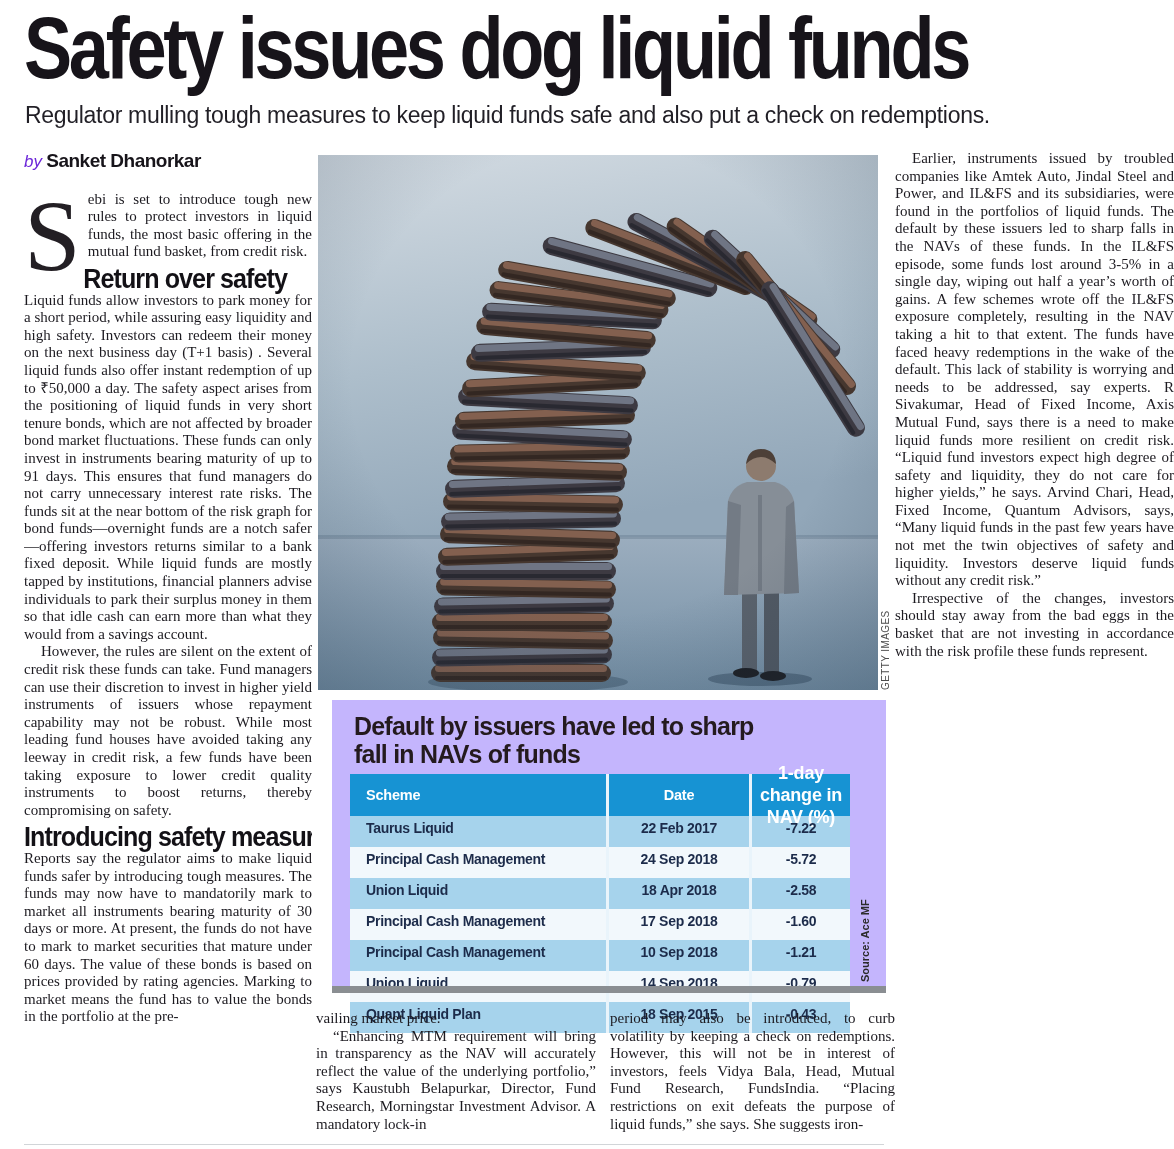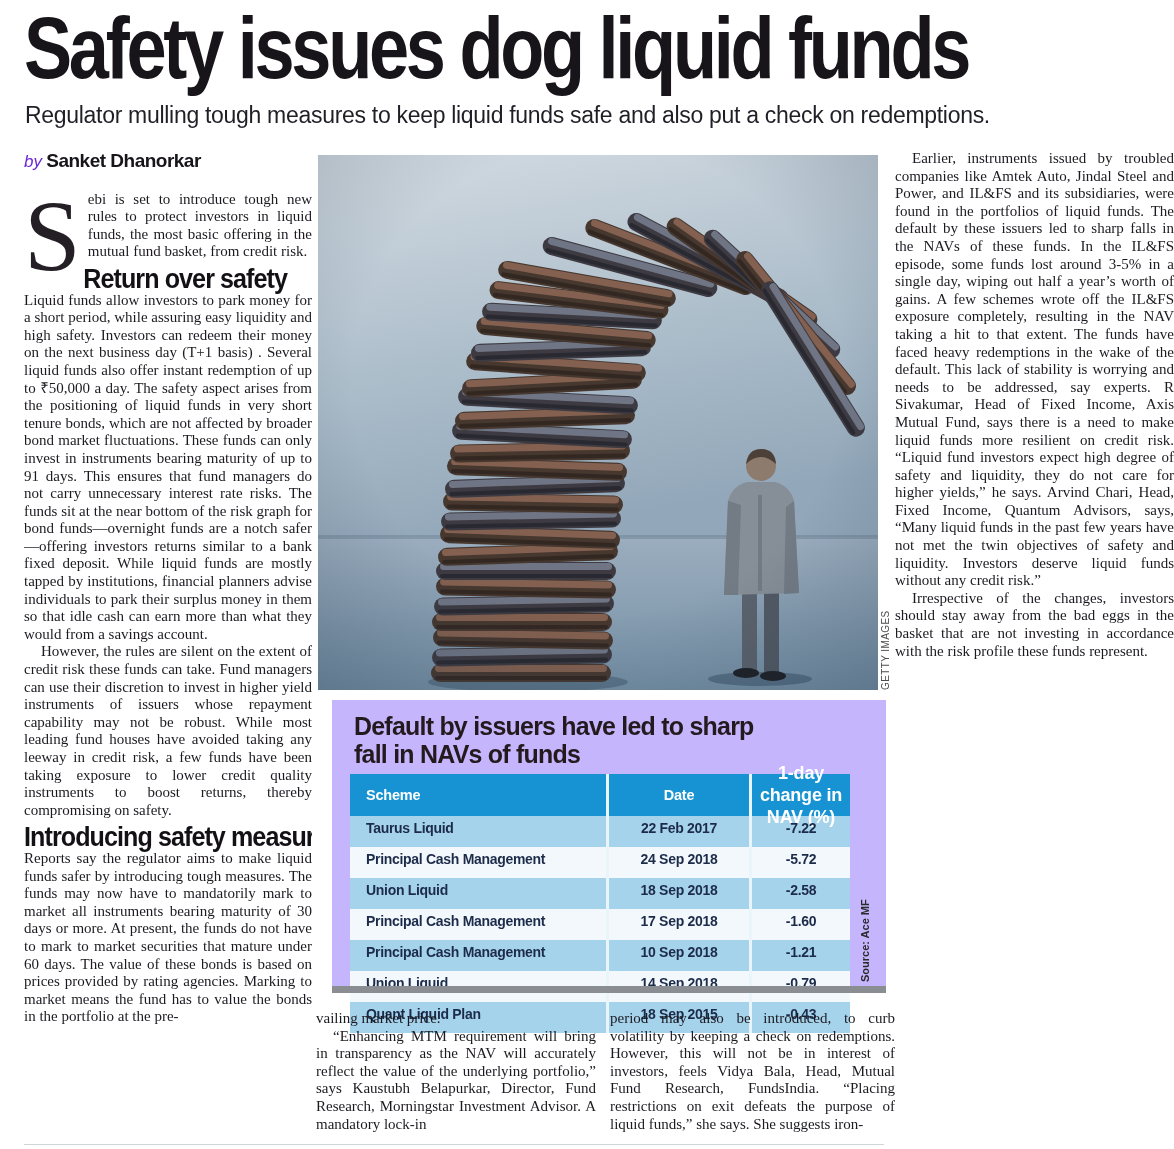"18 Sep 2018" div.c2 { text: Sep -> Apr }
